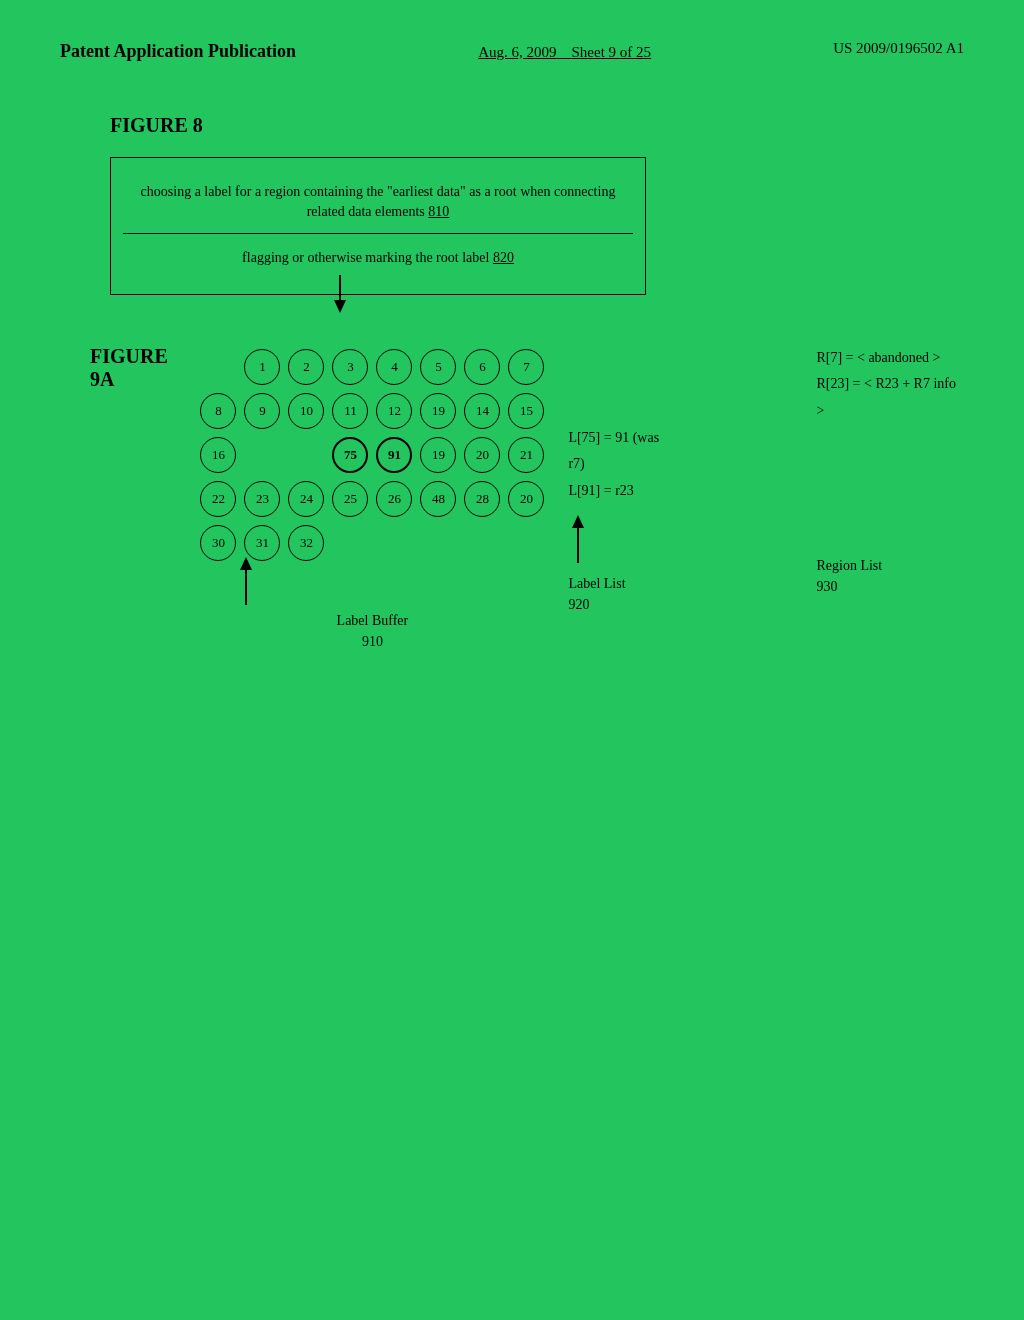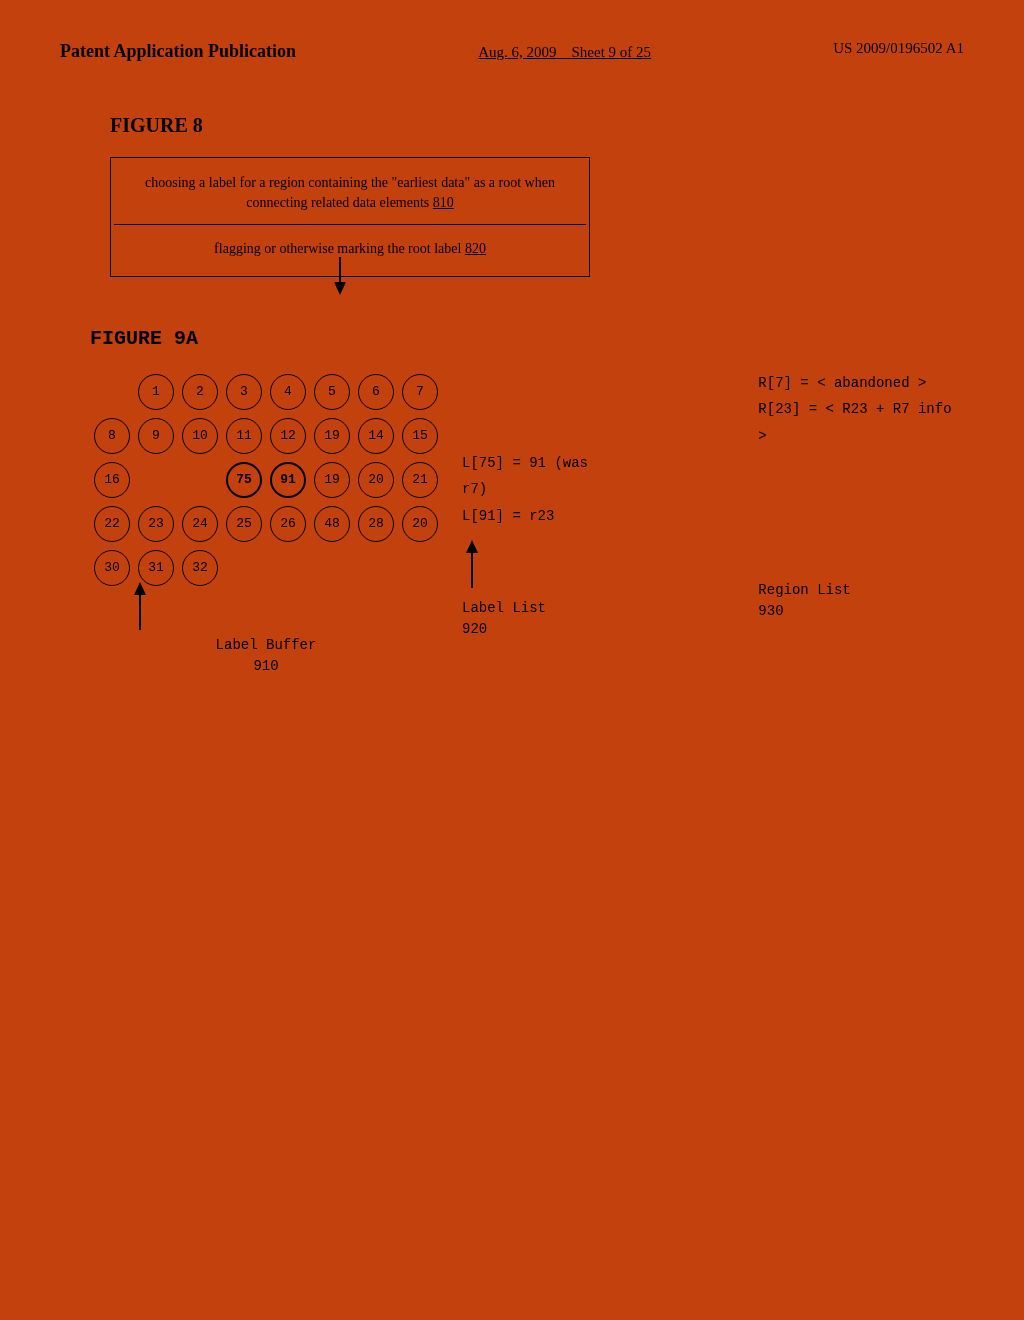"Patent Application Publication" .page { background: #c2410c -> #22c55e }
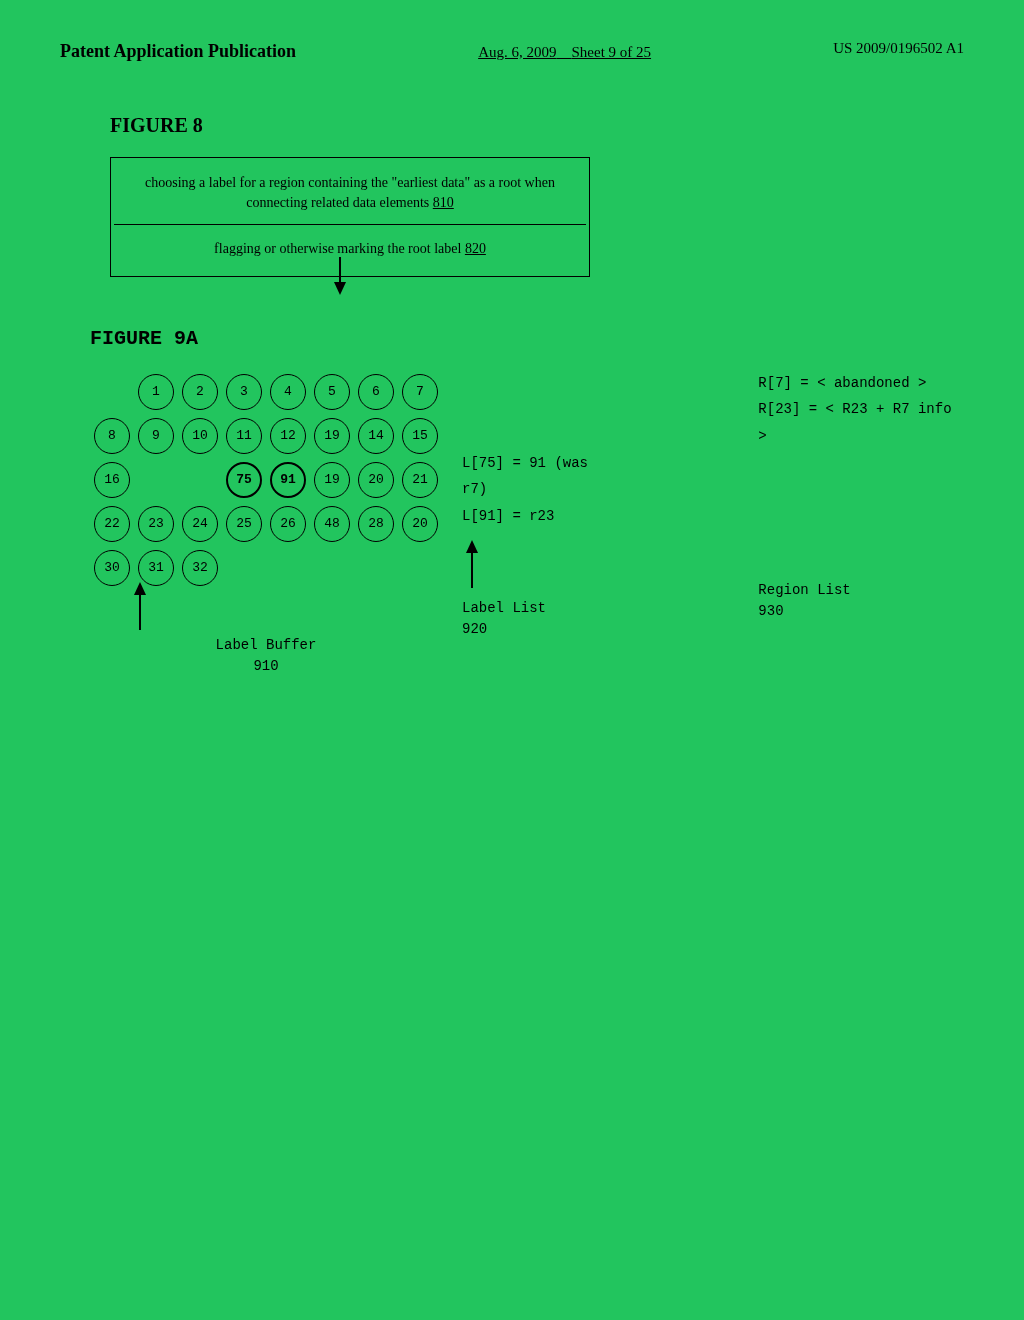"choosing a label for a" .figure8-box-outer { padding: 3px -> 12px; width: 480px -> 536px }
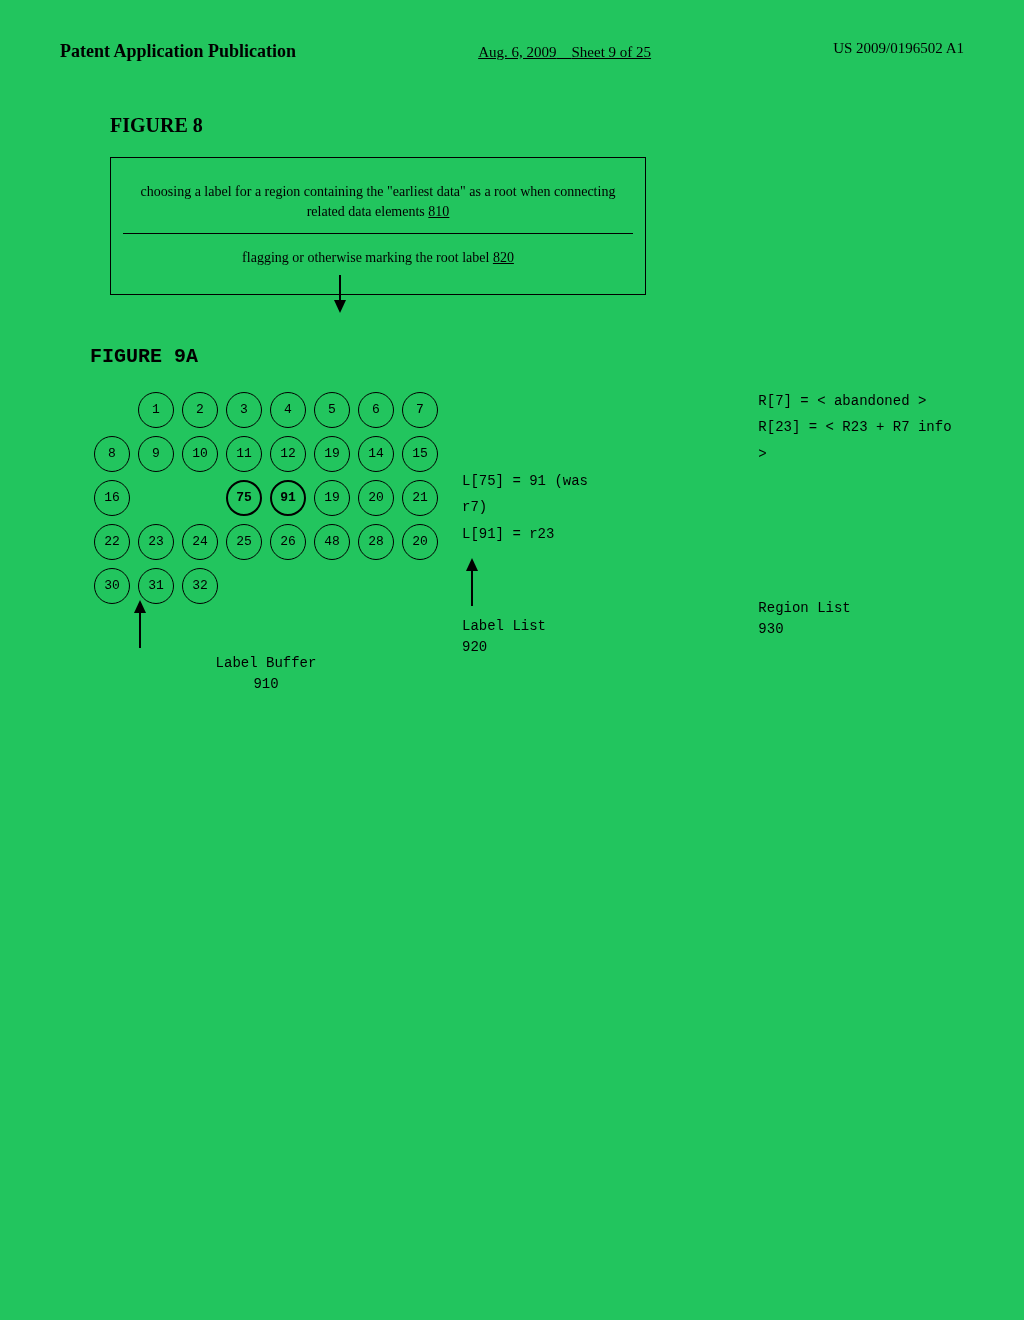"FIGURE 9A" .fig9a-container { flex-direction: column -> row; font-family: Liberation Mono, monospace -> none }
